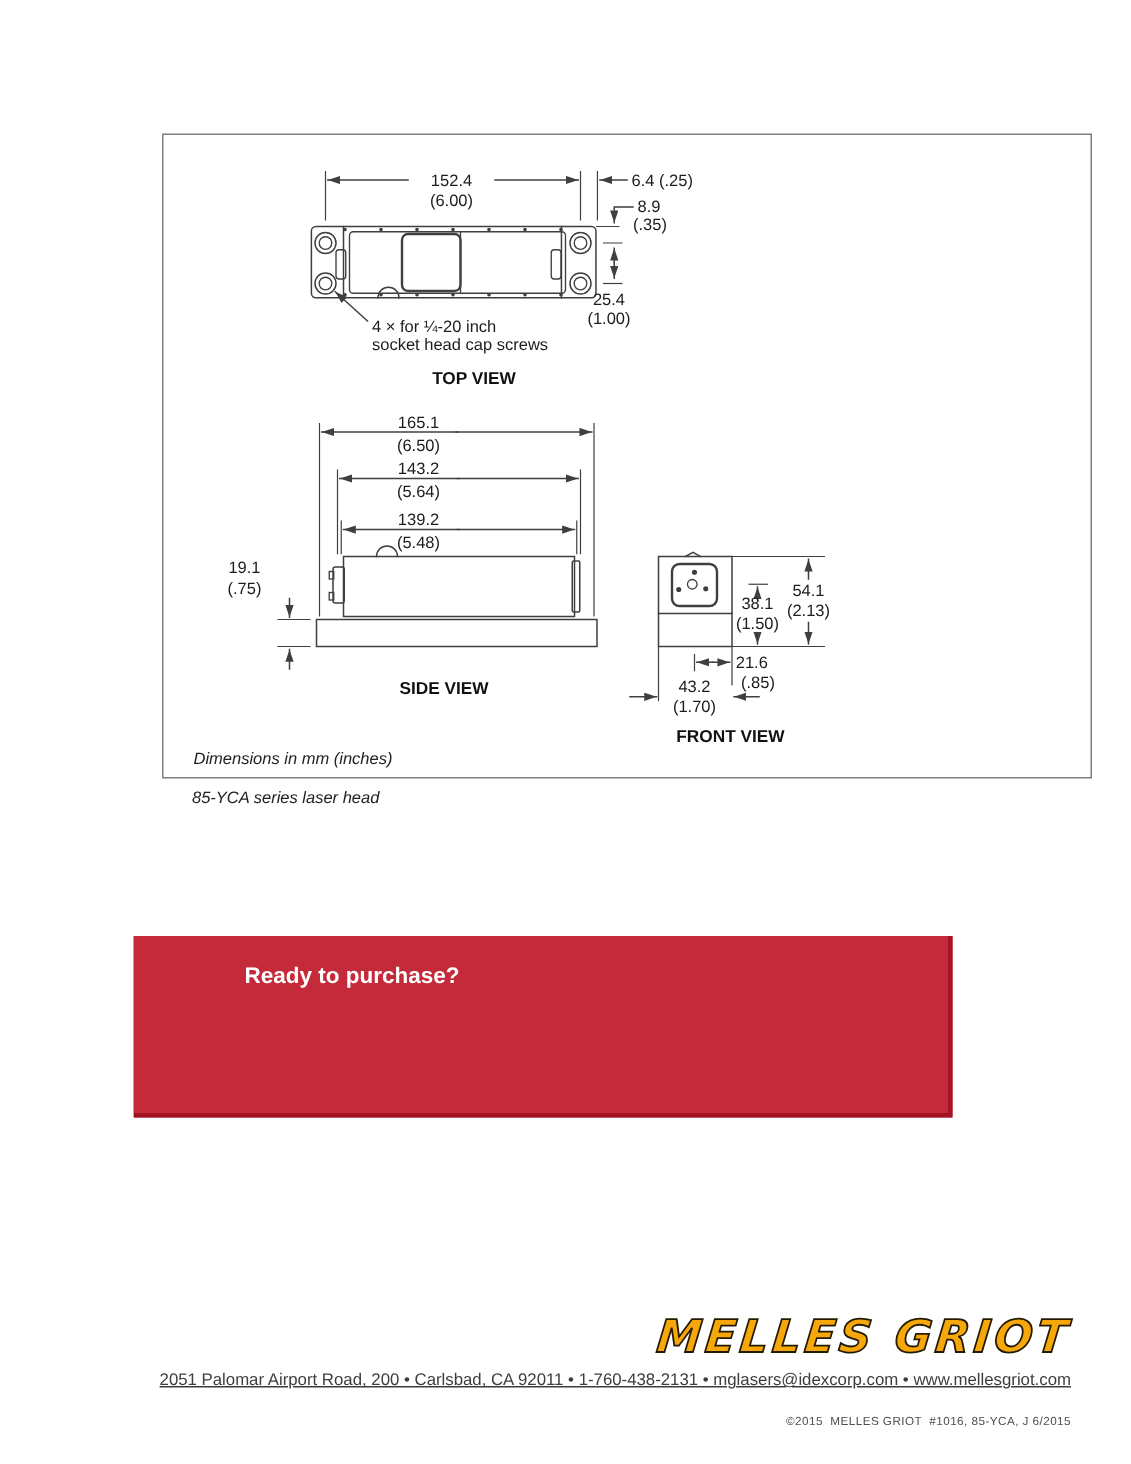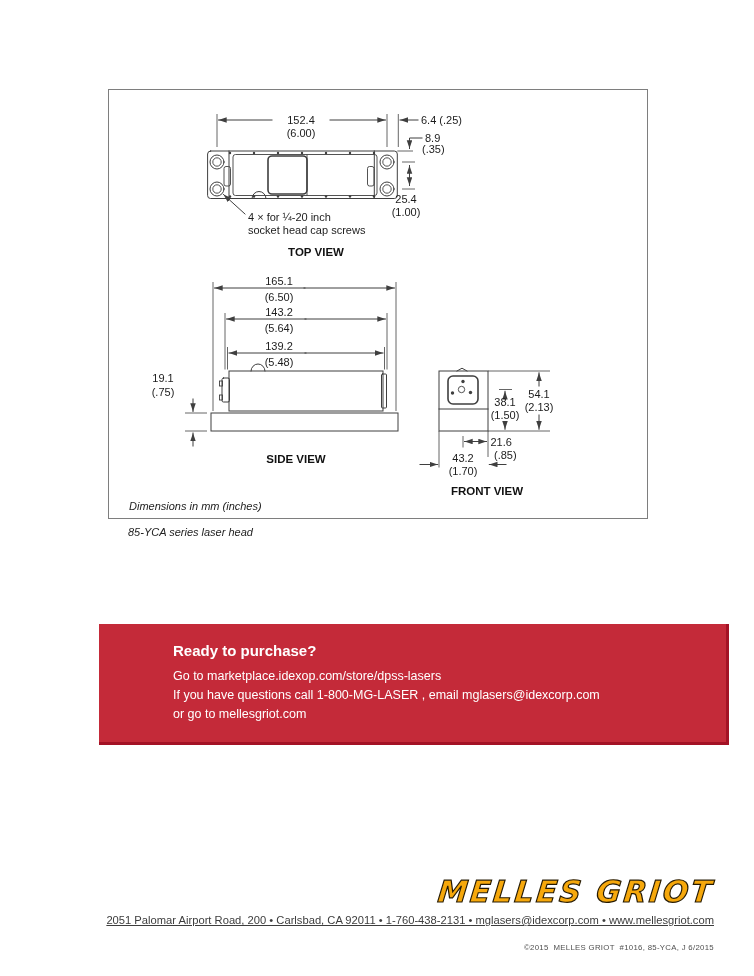"152.4" .figure-box { width: 540px -> 620px }
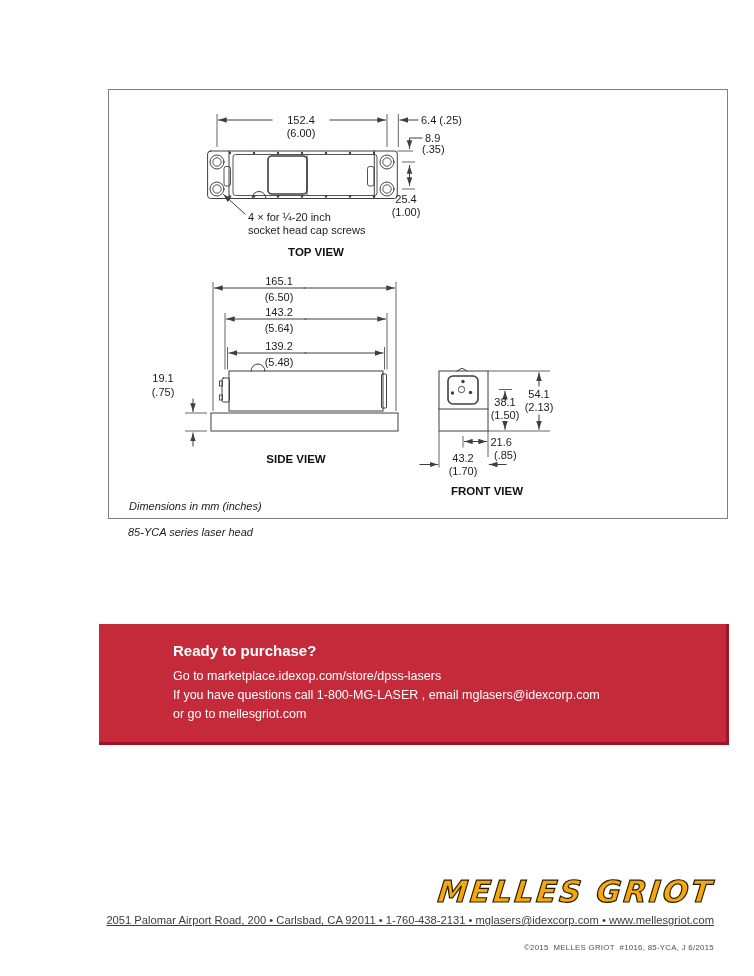"Ready to purchase?" .banner { margin-left: 10px -> none; width: 630px -> 546px }
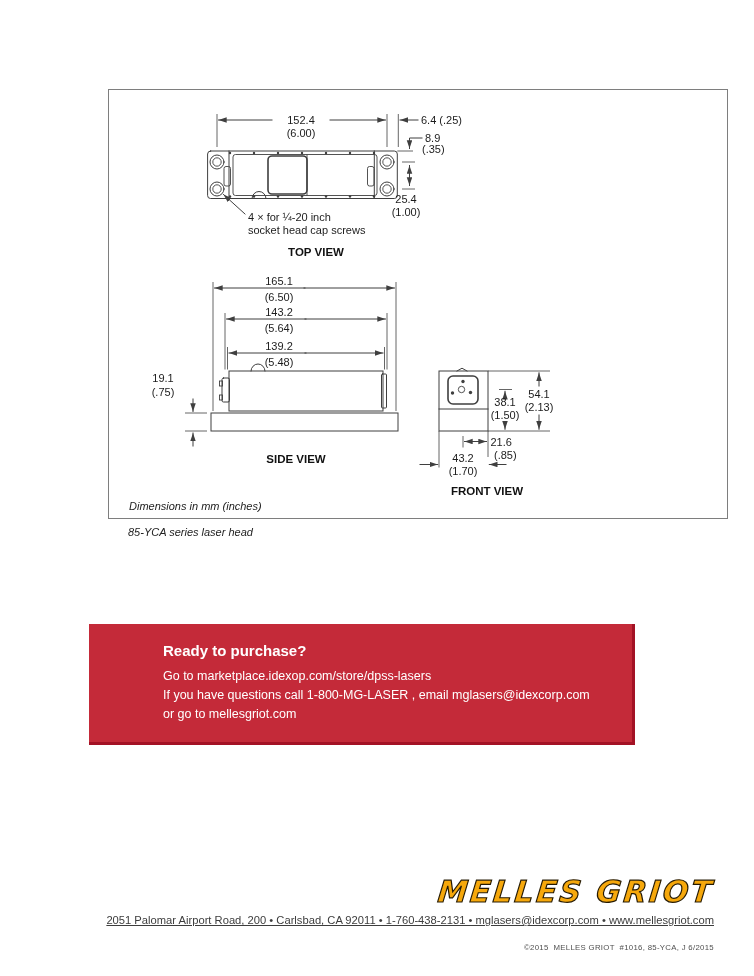"Go to" div.banner-body { html: <div> <div>Go to marketplace.idexop.com/store/dpss-lasers</div> <div>If you have questions call 1-800-MG-LASER , email mglasers@idexcorp.com</div> <div>or go to mellesgriot.com</div> </div> -> none }
